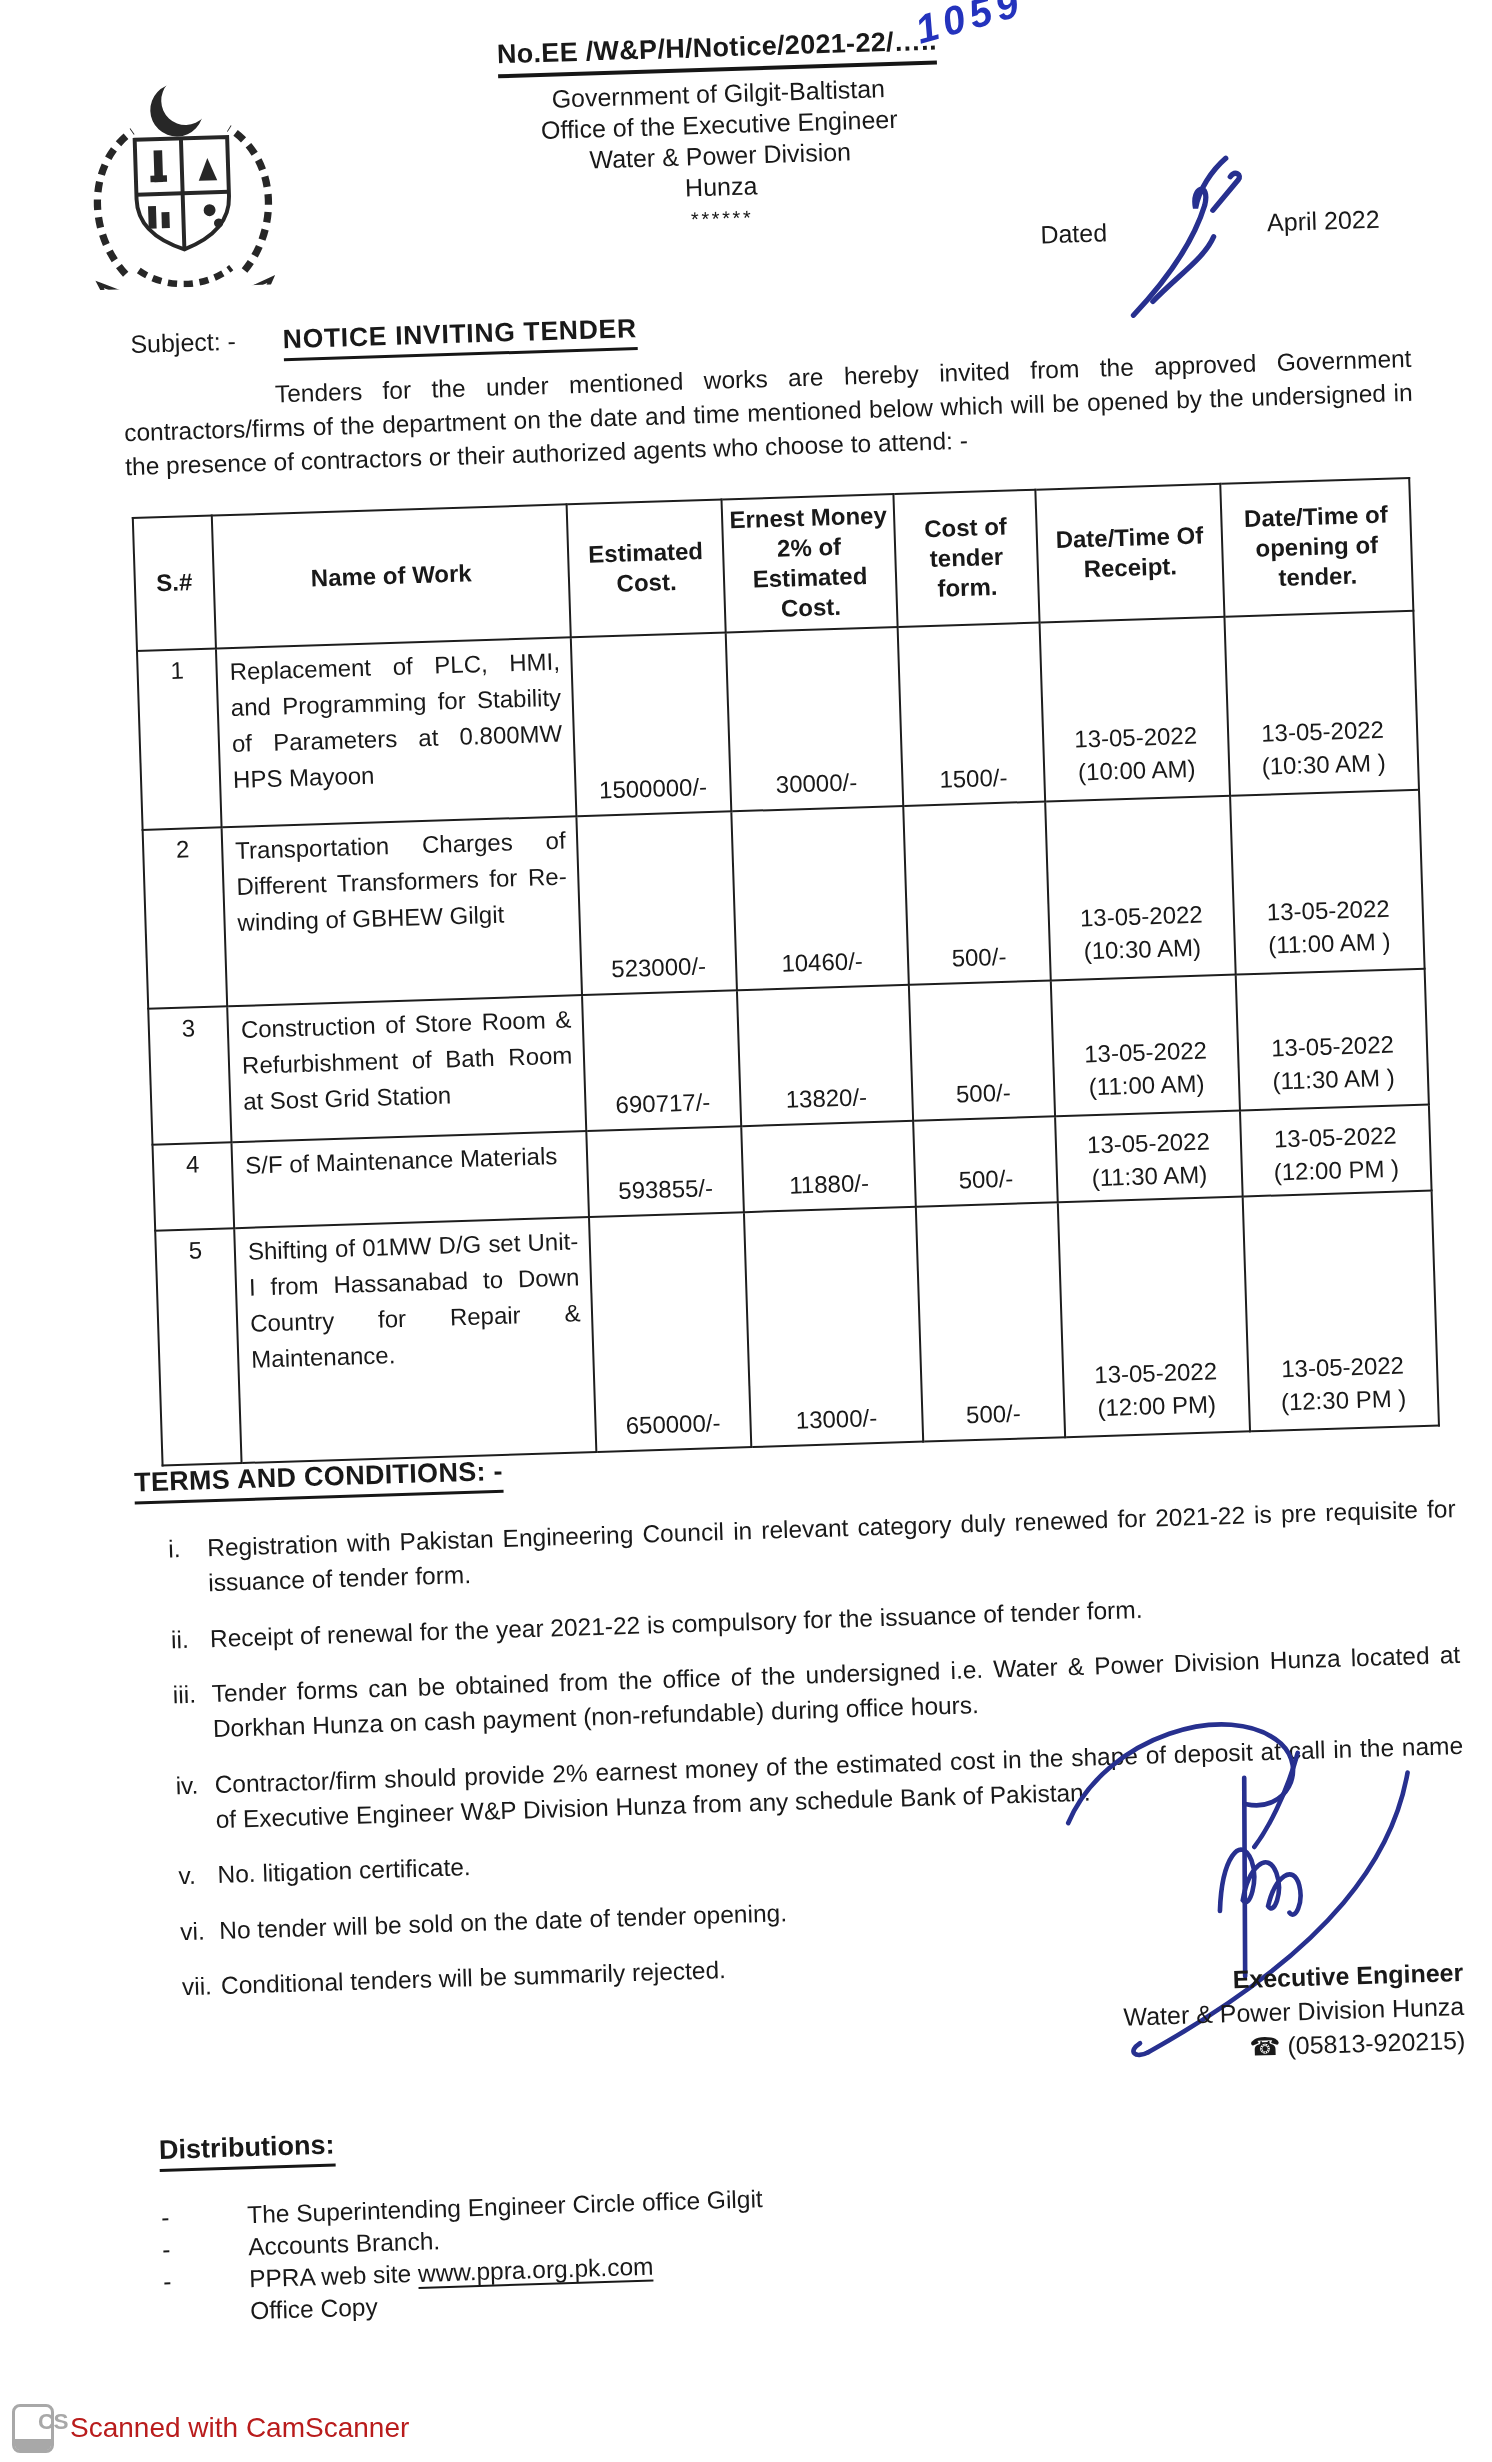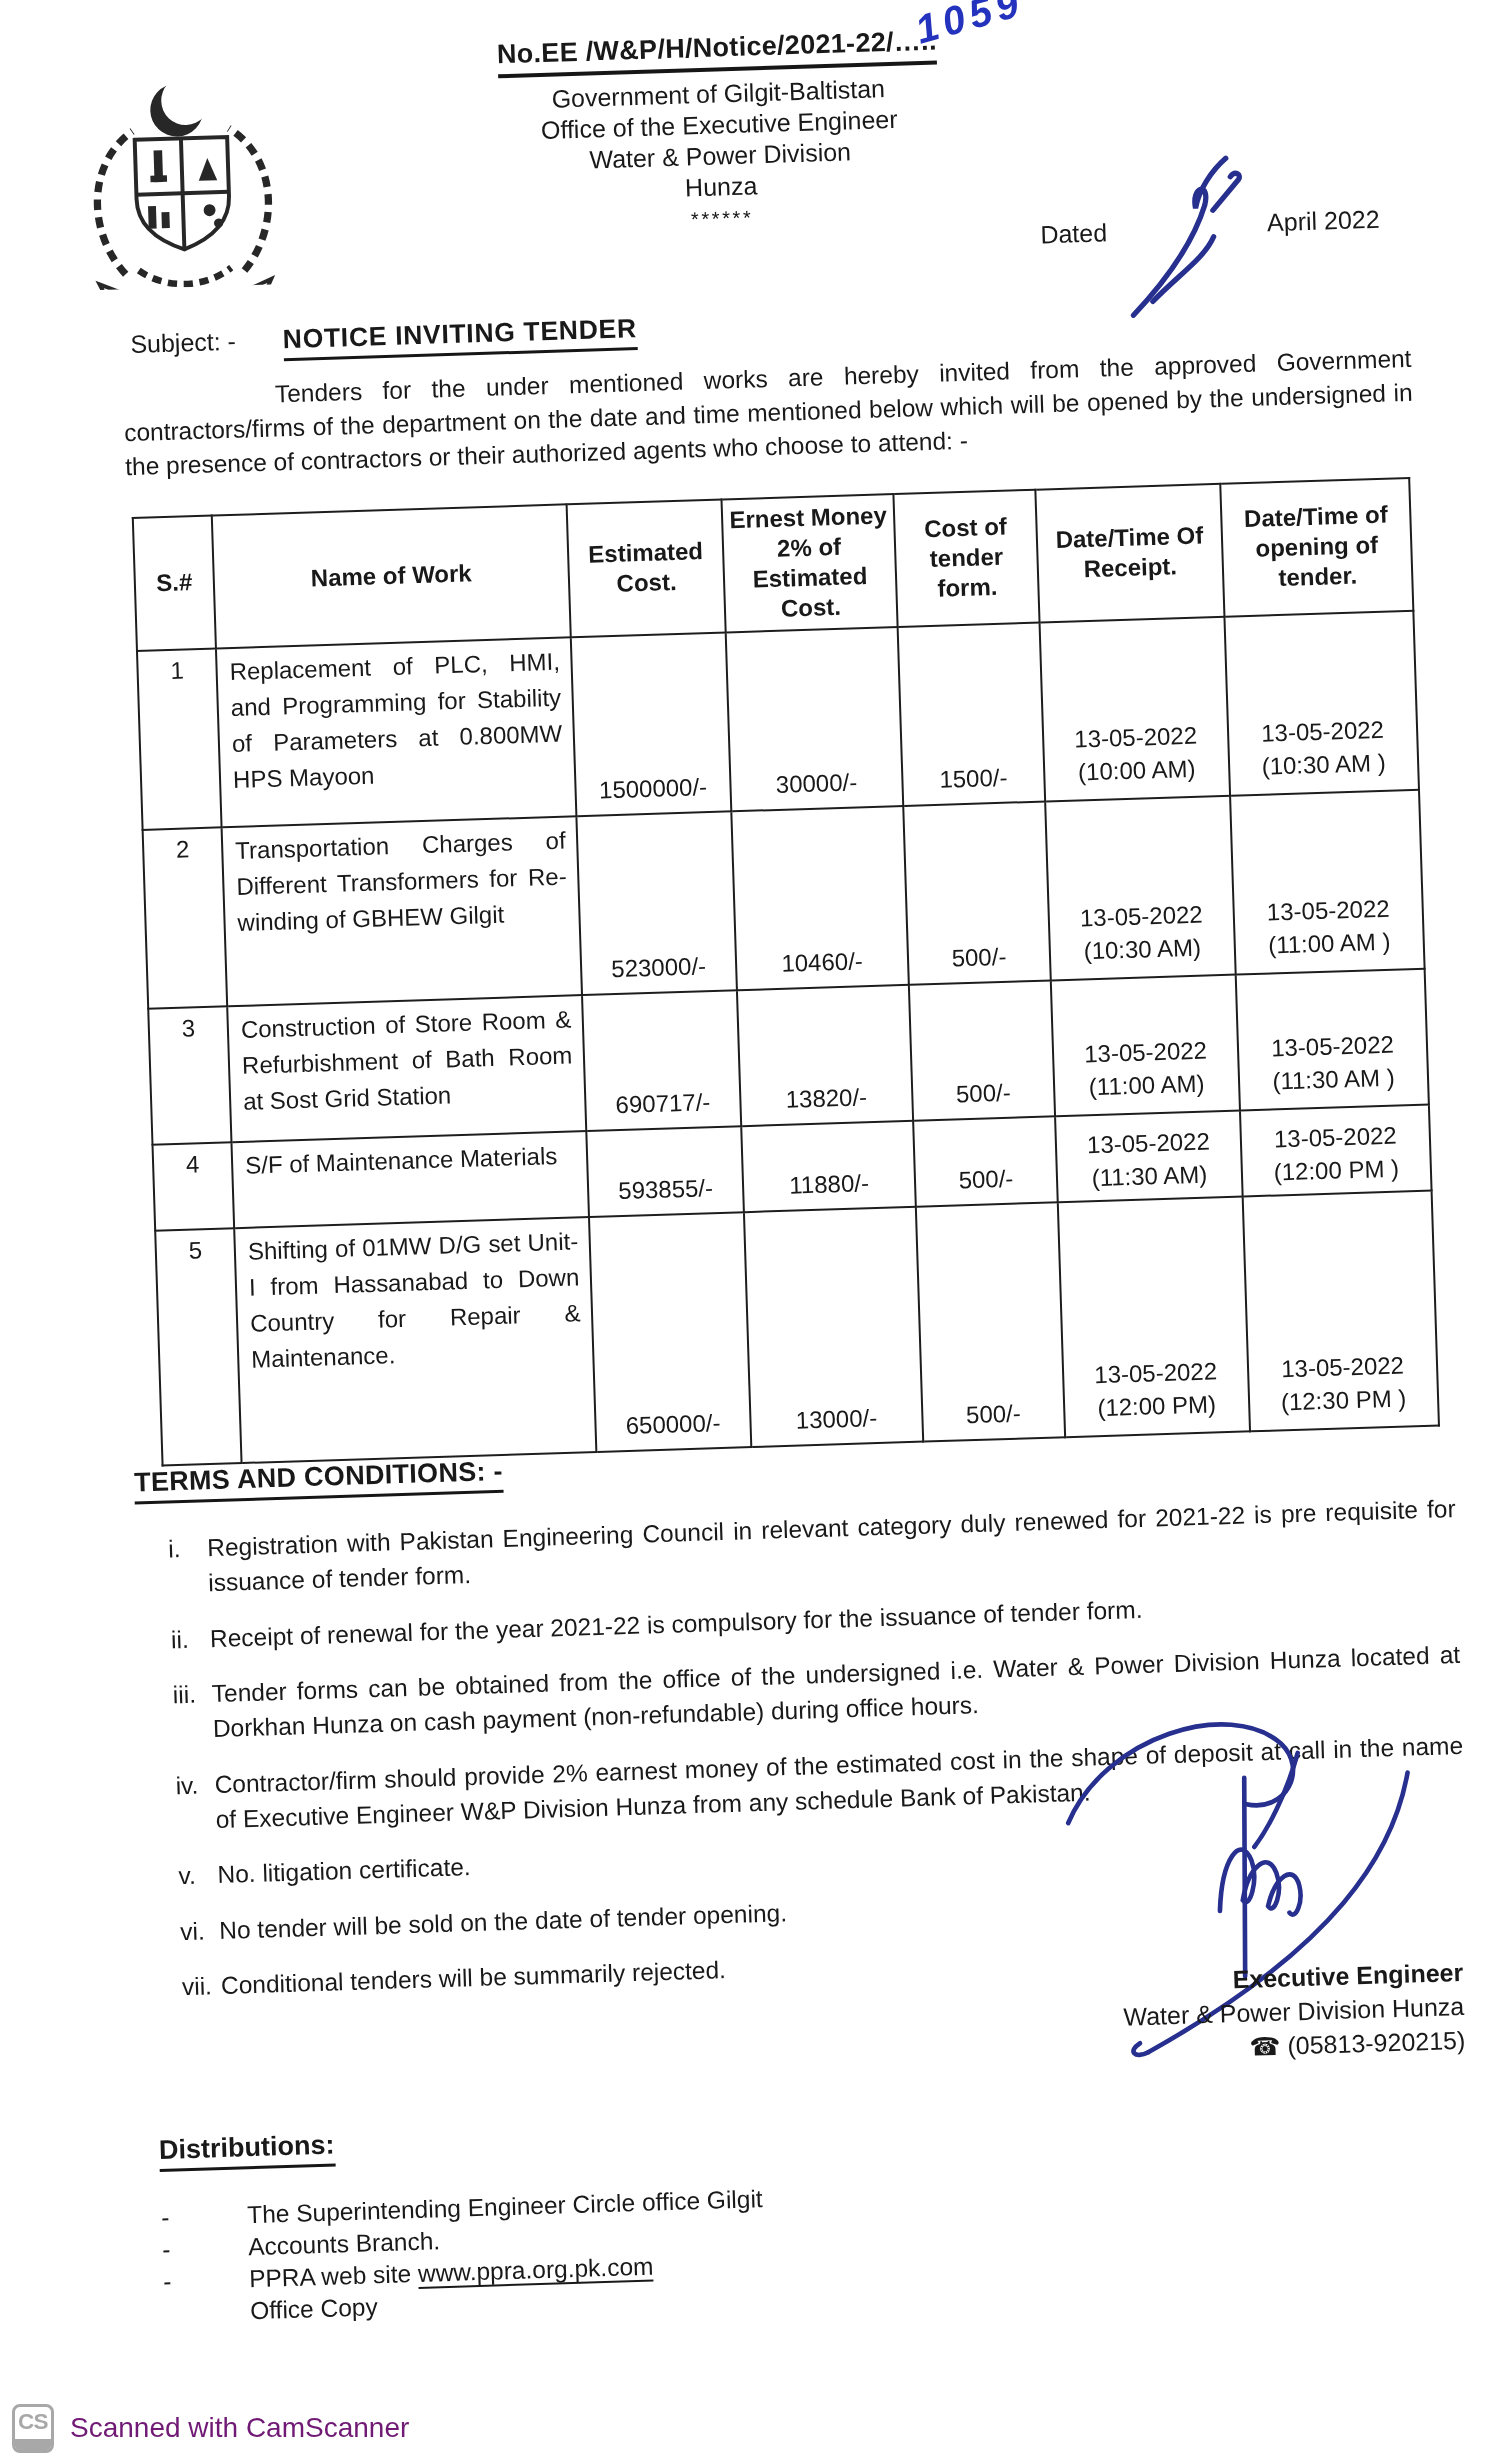"CS" .cs-badge .cs-txt { padding-left: none -> 20px }
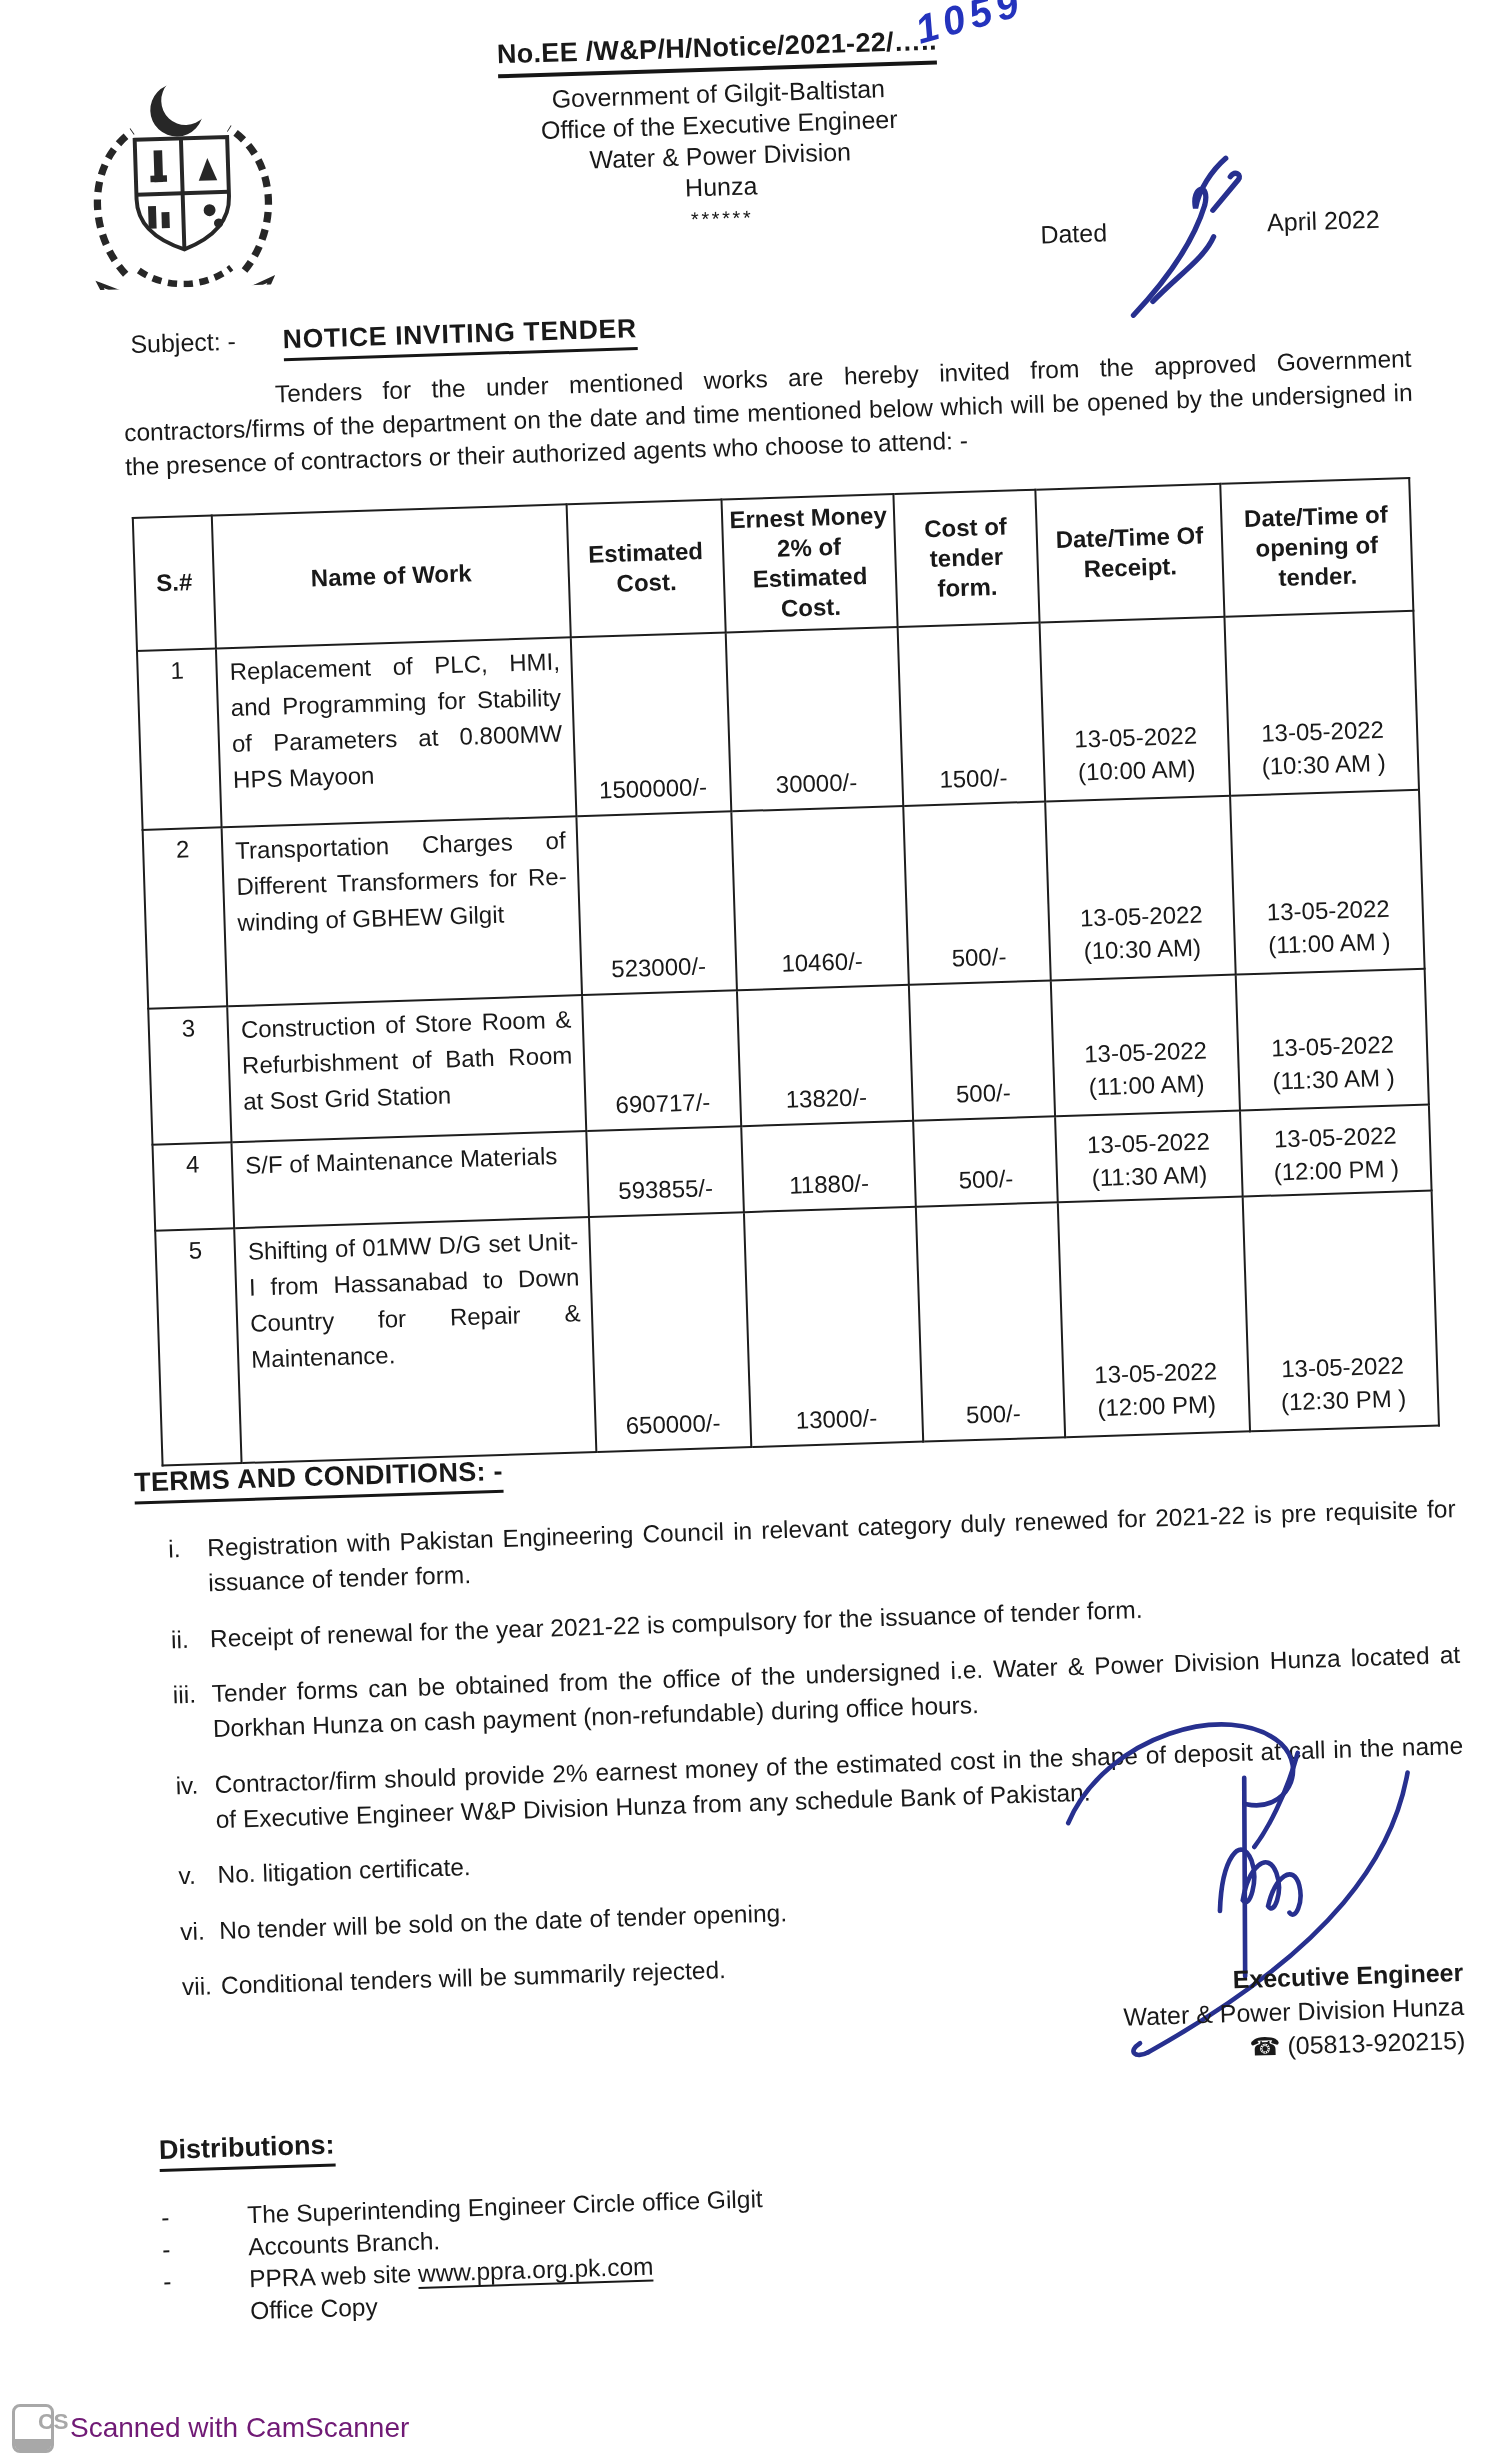"Scanned with CamScanner" .footer-text { color: #701a75 -> #b91c1c }
